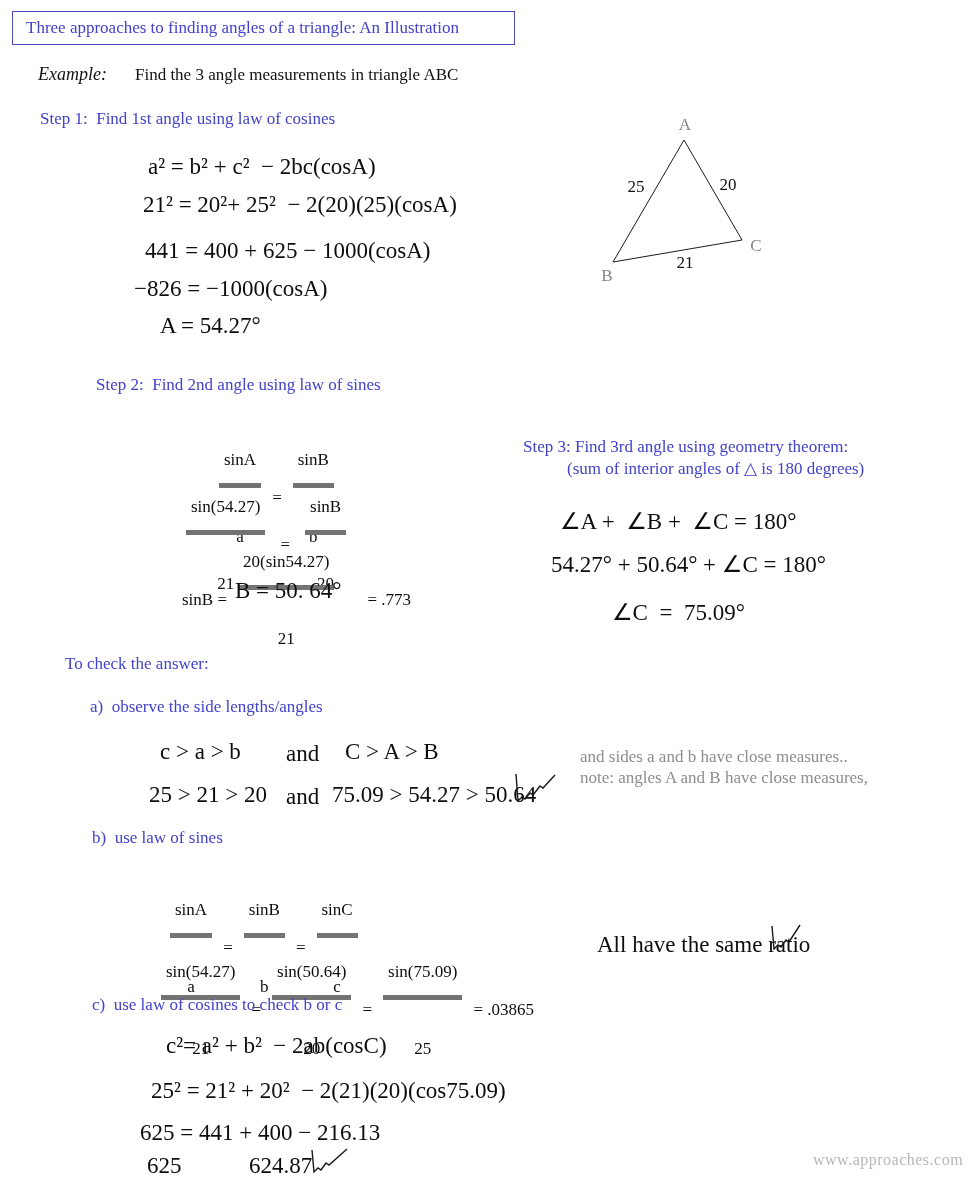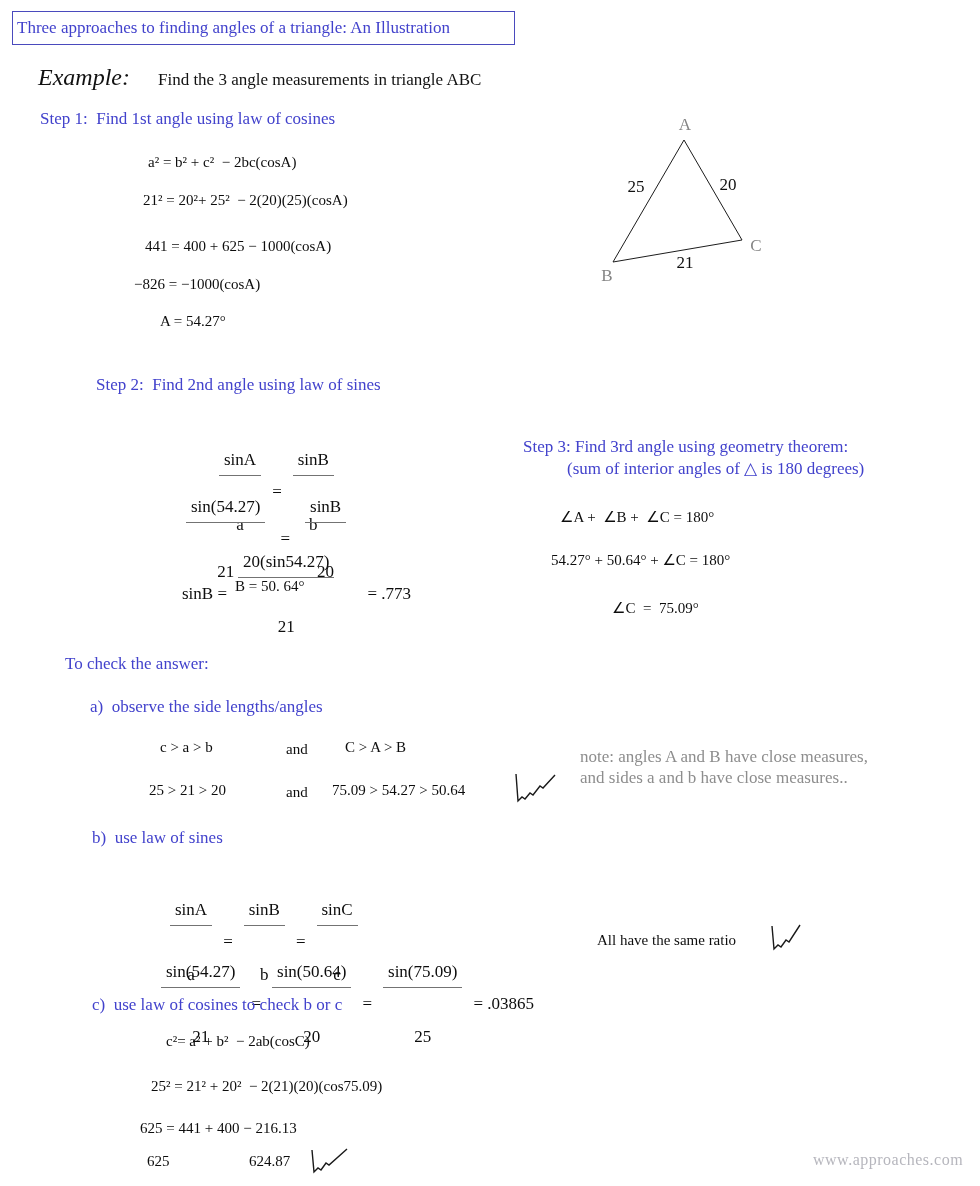"Three approaches to finding angles" .title-box { padding-left: 4px -> 13px }
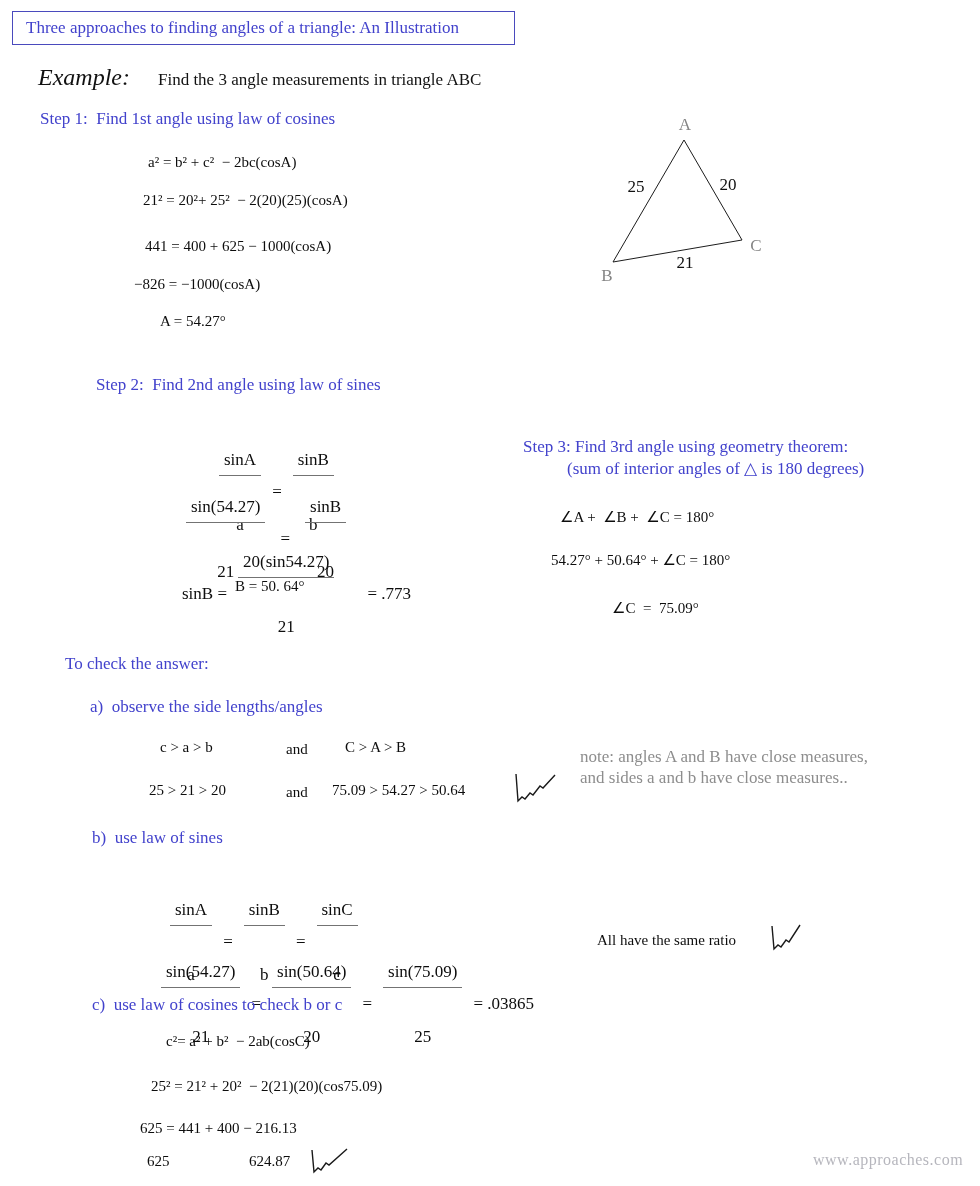"Example:" .t18 { font-size: 24px -> 18px }
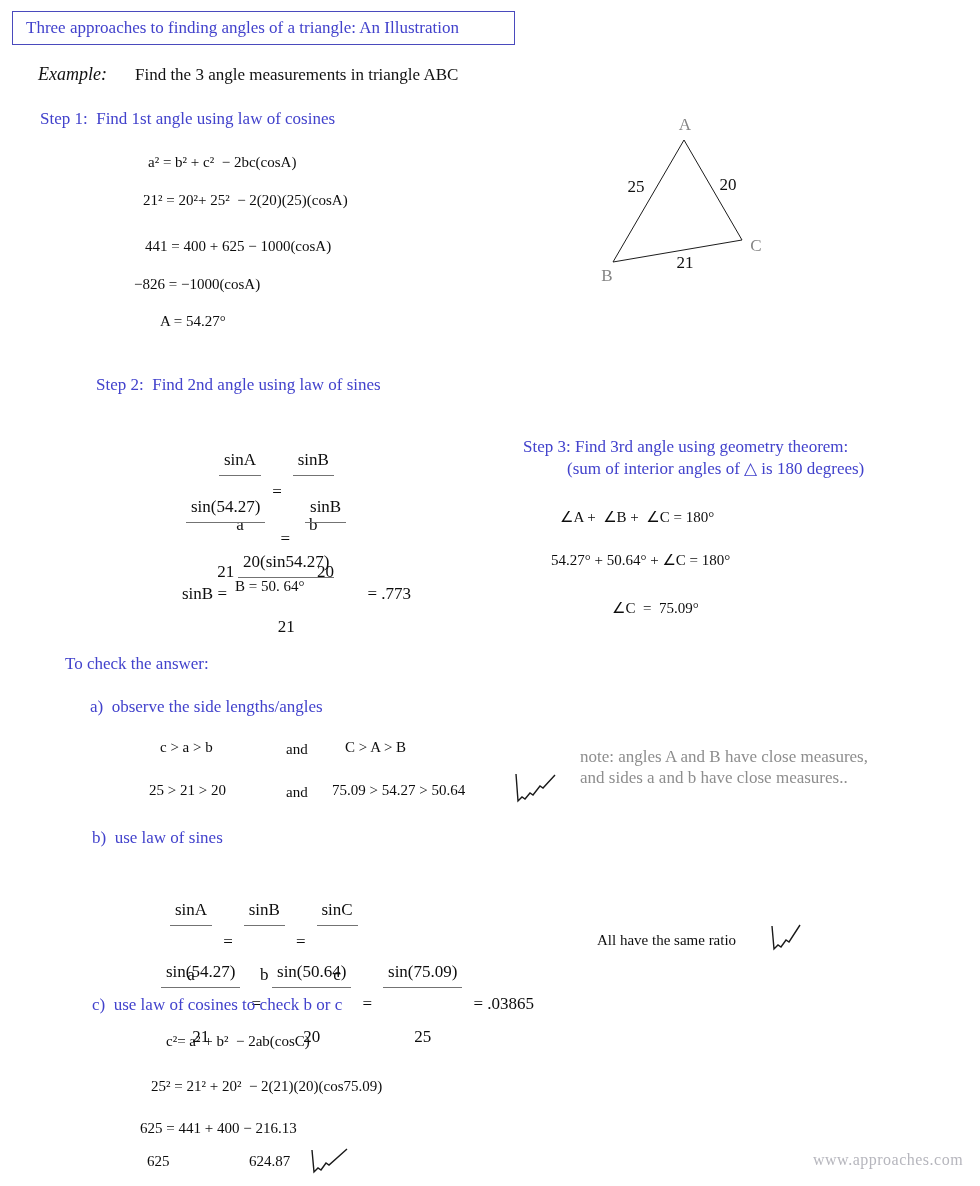"a² = b² + c²" .eq { font-size: 15px -> 23px }
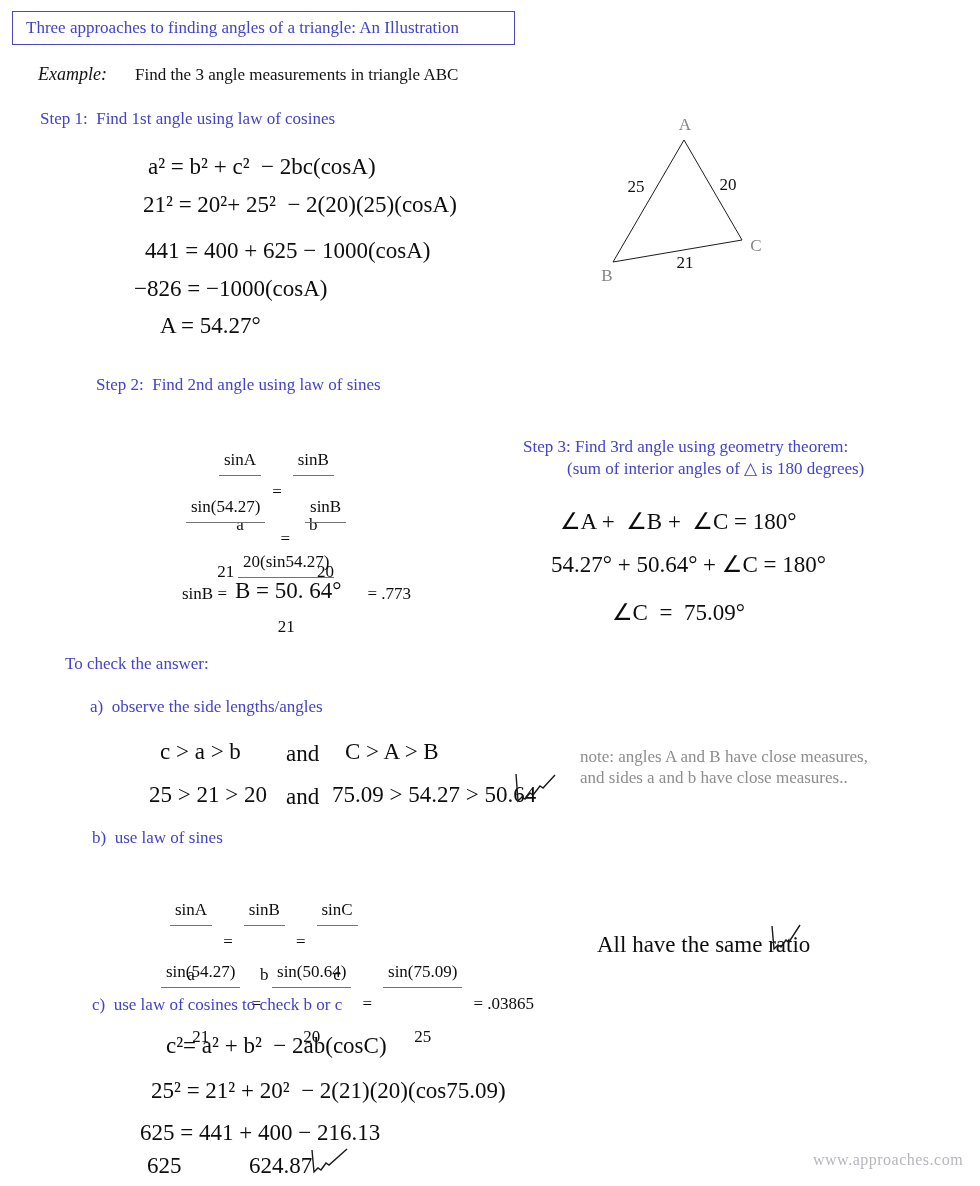"sinA" .frac .num { border-bottom: 1px solid #737373 -> 5px solid #737373; padding: 0 5px 6px 5px -> 0 5px 14px 5px }
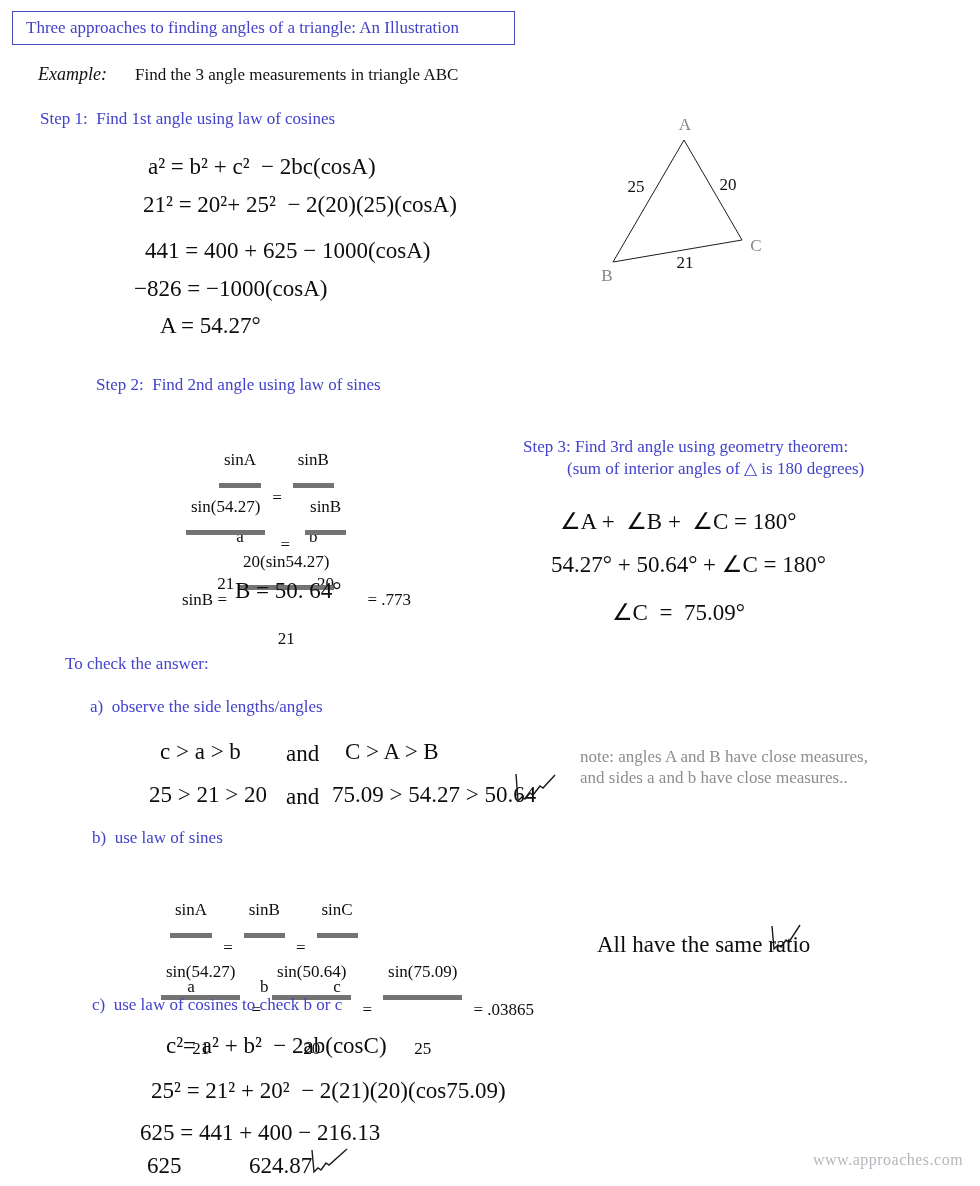"note: angles A and B" div.note-line { order: before "and sides a and b" -> after "and sides a and b" }
